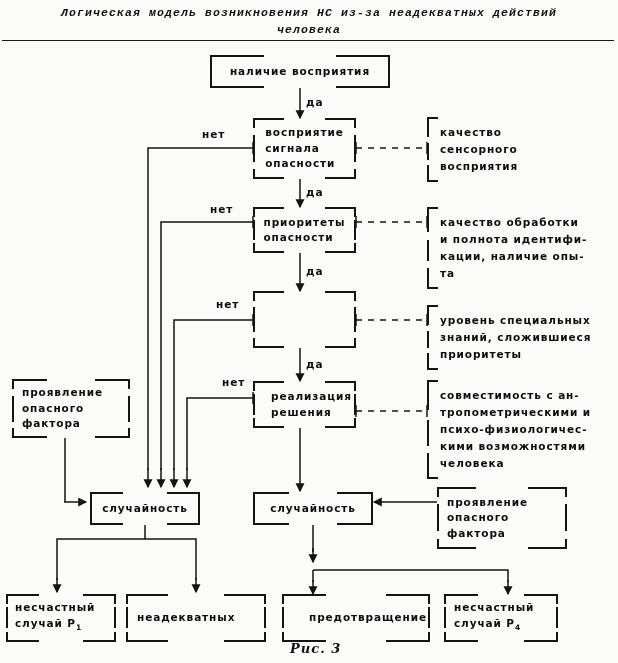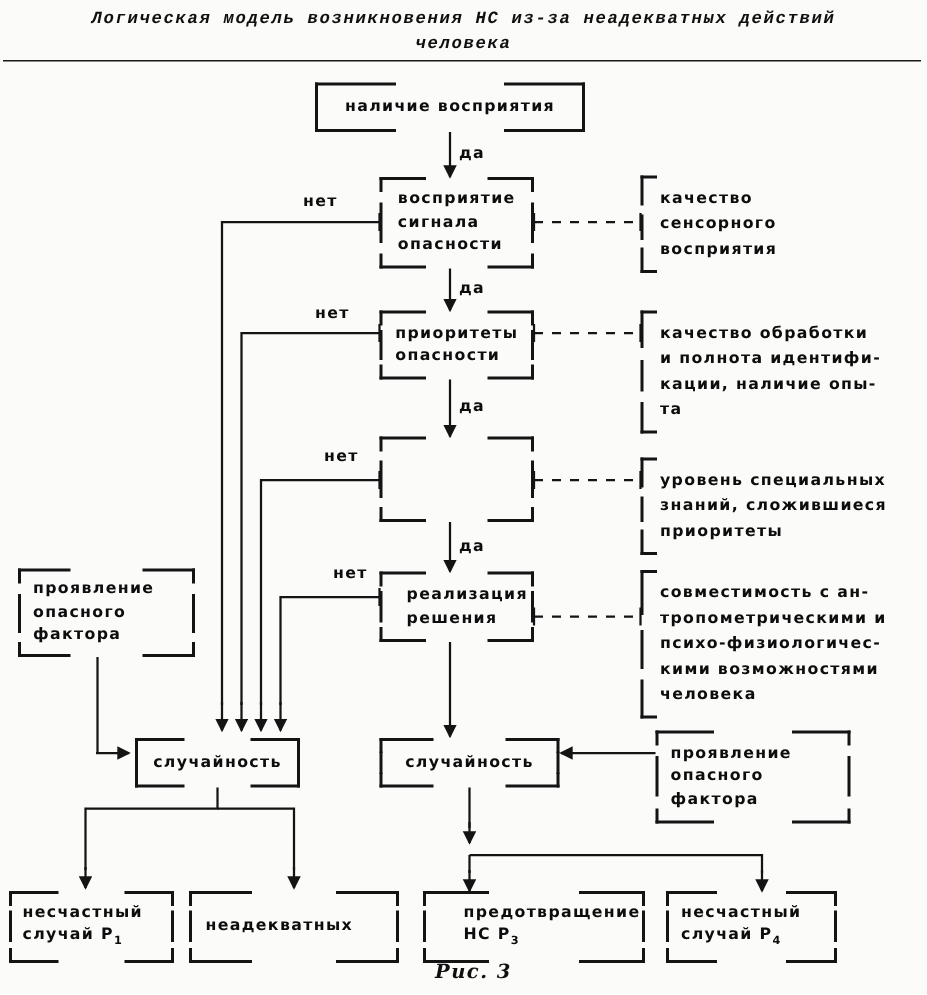"НС P3" span.ln { html: <span>НС P<sub>3</sub></span> -> none }
